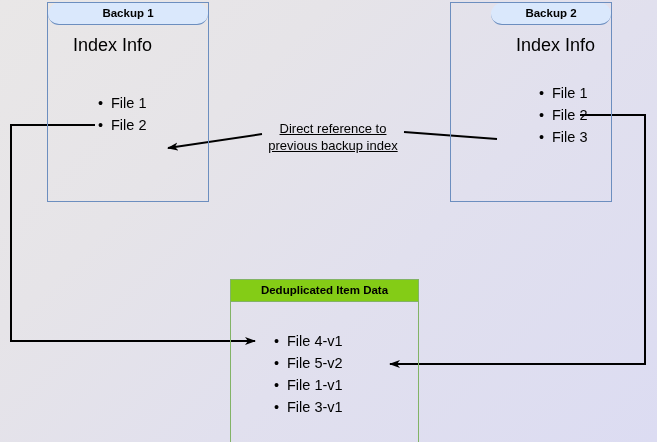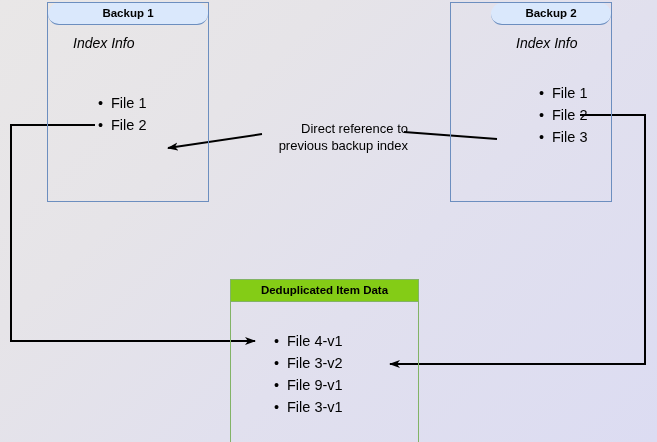"Index Info" .index-label { font-size: 14px -> 18px; font-style: italic -> none }
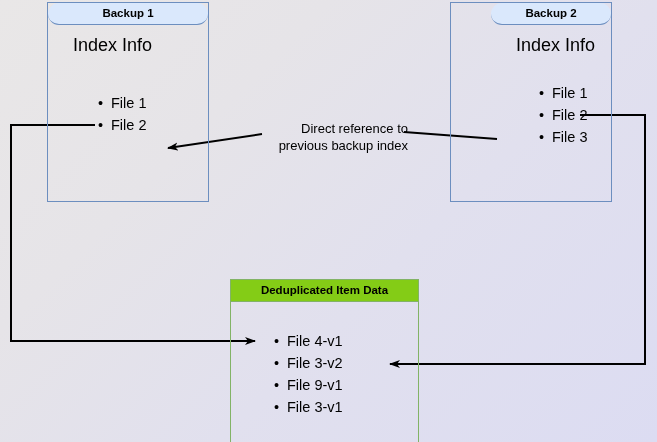"Direct reference to" .edge-label { text-align: right -> center; text-decoration: none -> underline }
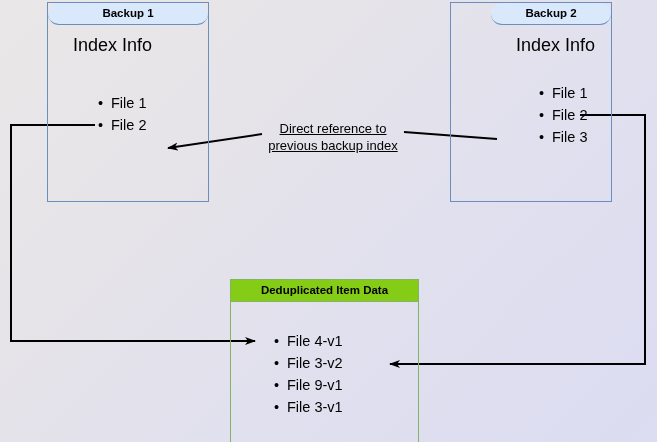"File 3-v2" li { text: 3-v2 -> 5-v2 }
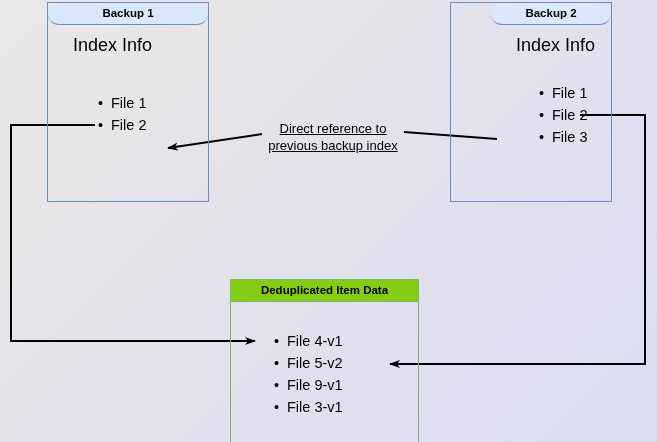"File 9-v1" li { text: 9-v1 -> 1-v1 }
